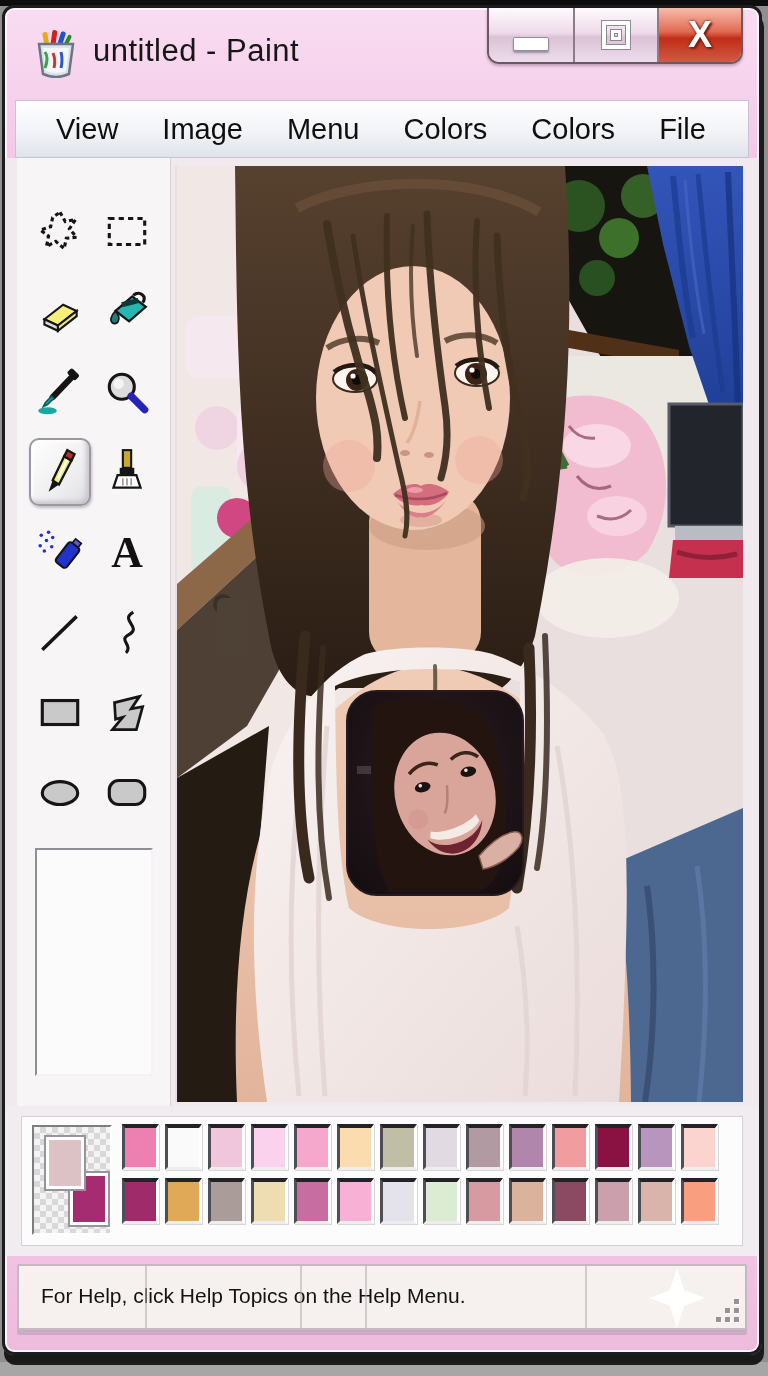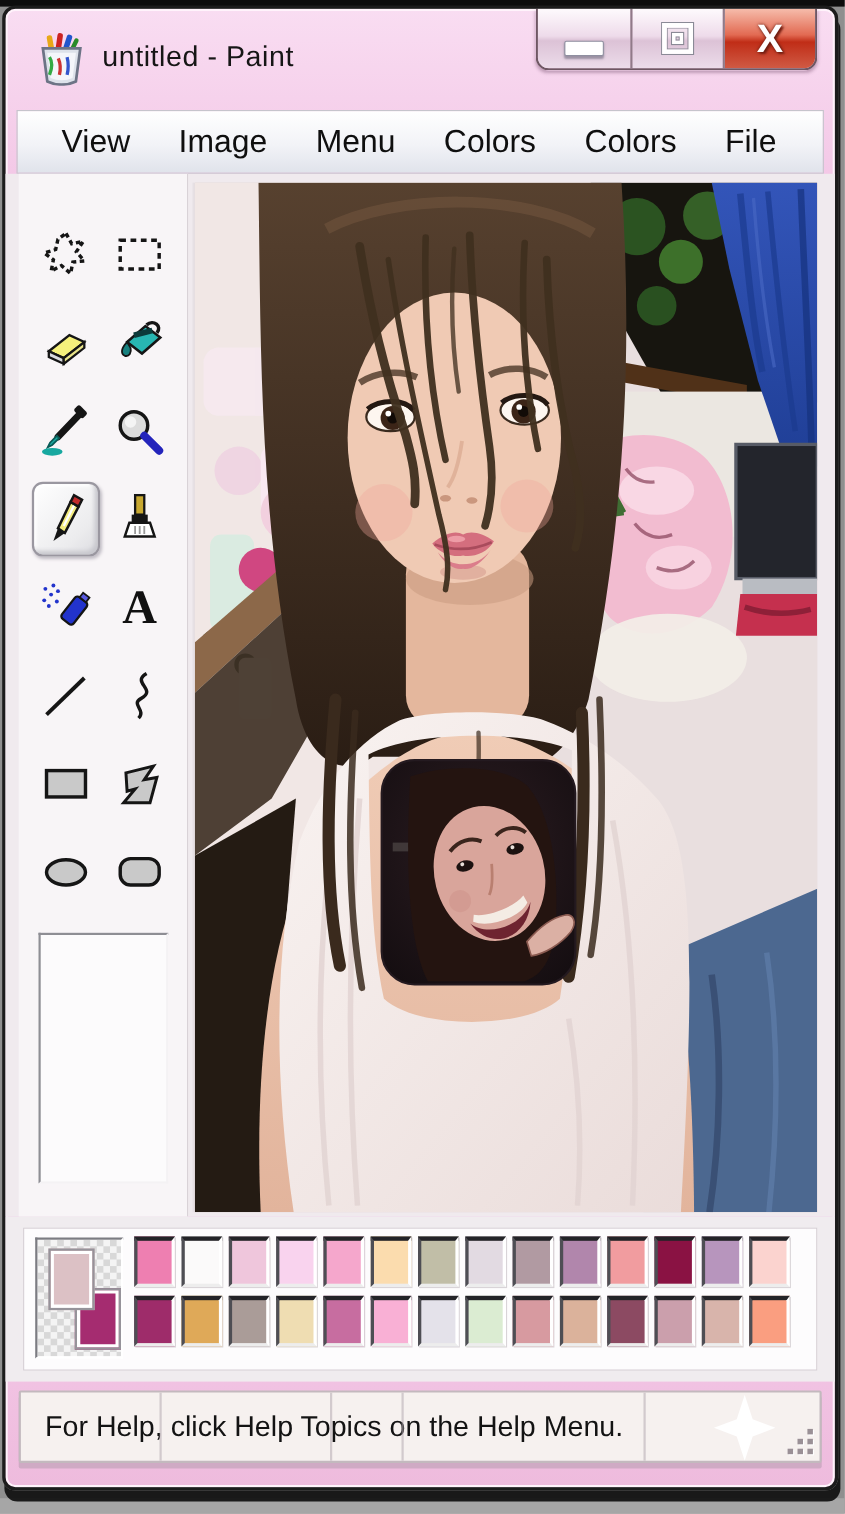"untitled - Paint" .title-text { font-size: 26px -> 31px }
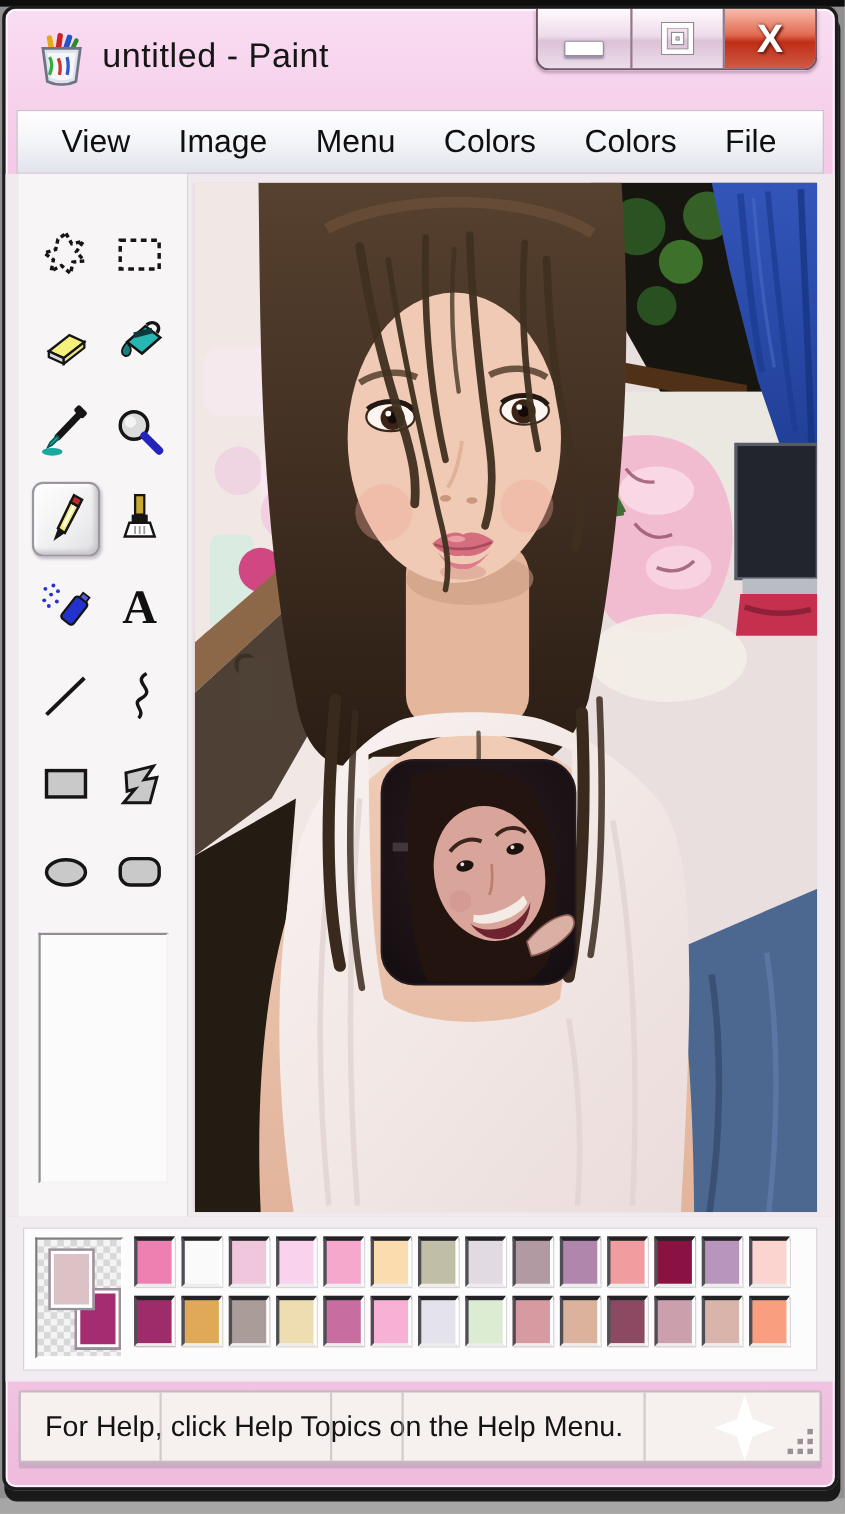"For Help, click Help Topics" .status-bar { font-size: 26px -> 21px }
